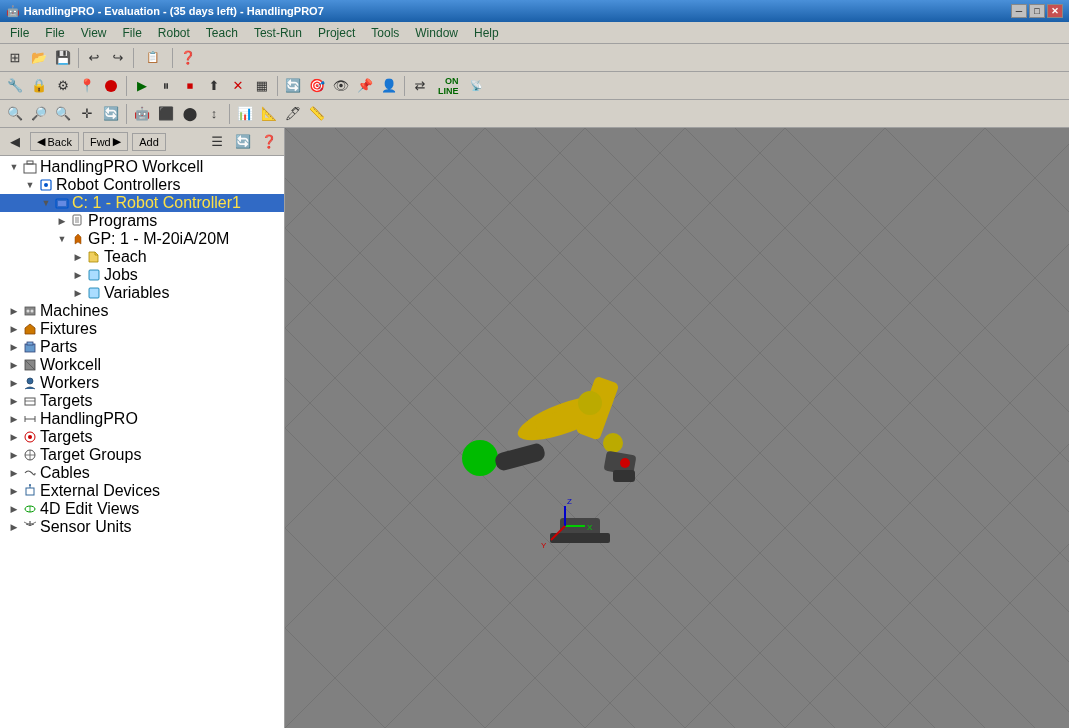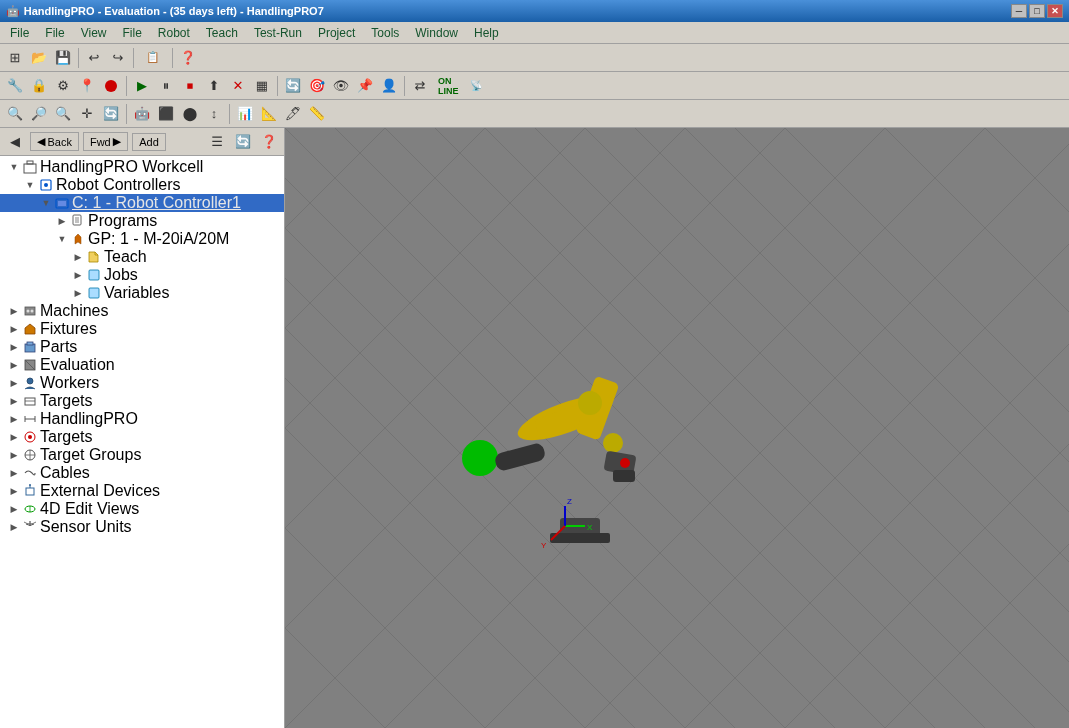"ON" .tb-btn-wide { text-align: none -> right }
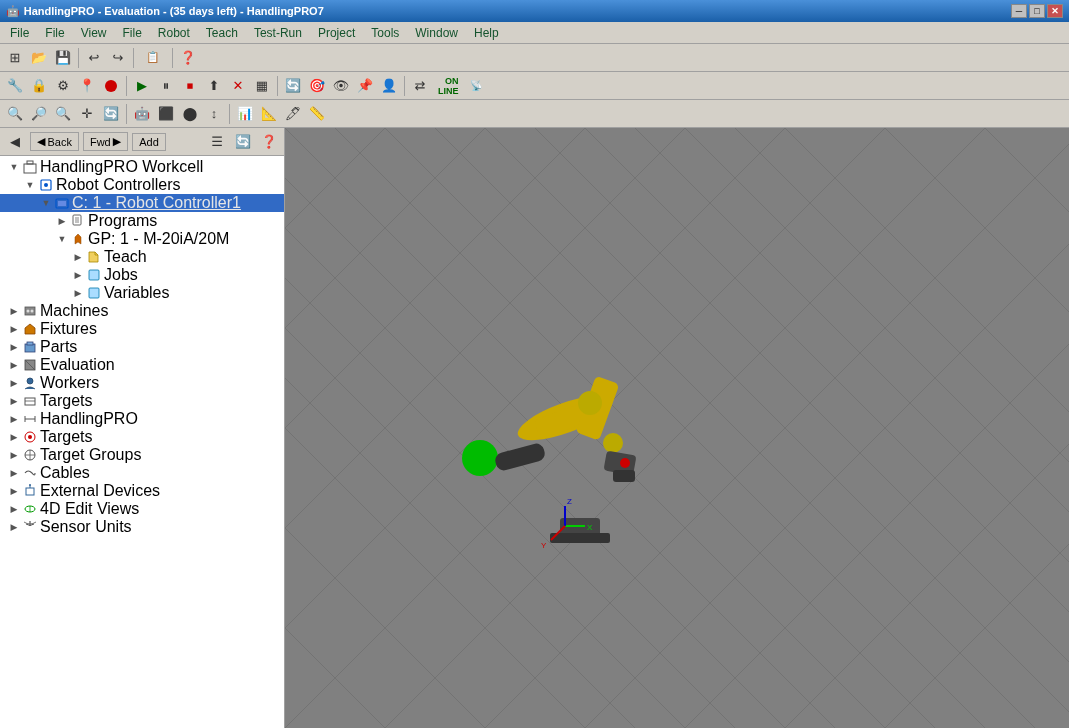"C: 1 - Robot Controller1" .tree-item.selected .tree-label { color: #e5e5e5 -> #fde047; text-decoration: underline -> none }
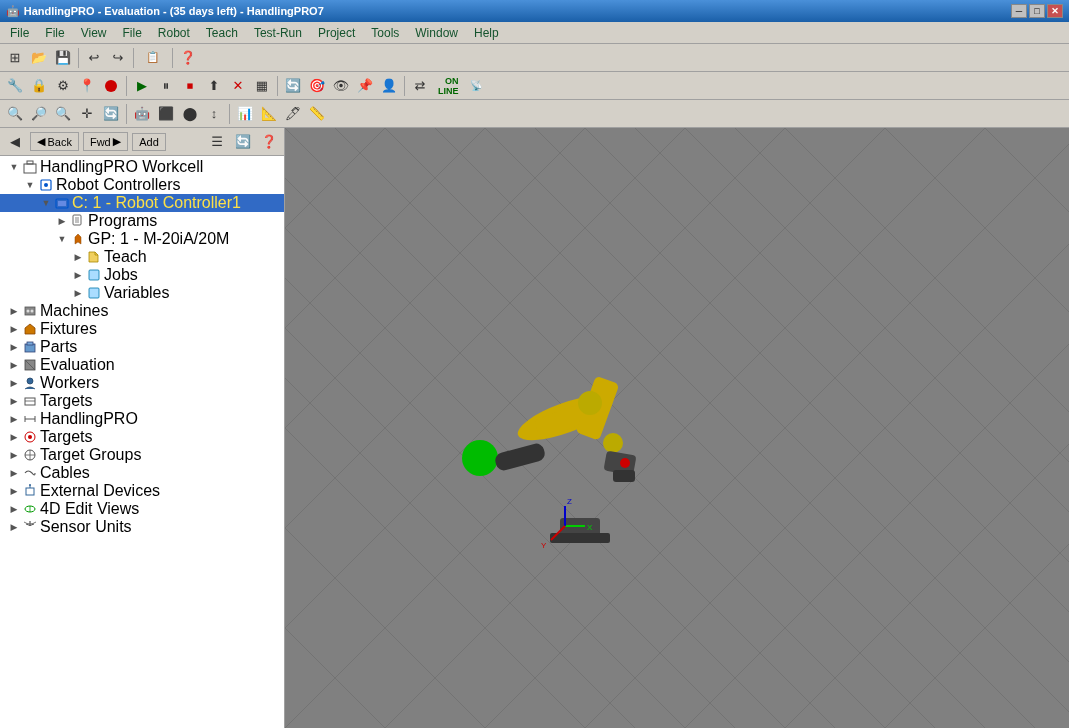"Evaluation" span.tree-label { text: Evaluation -> Workcell }
